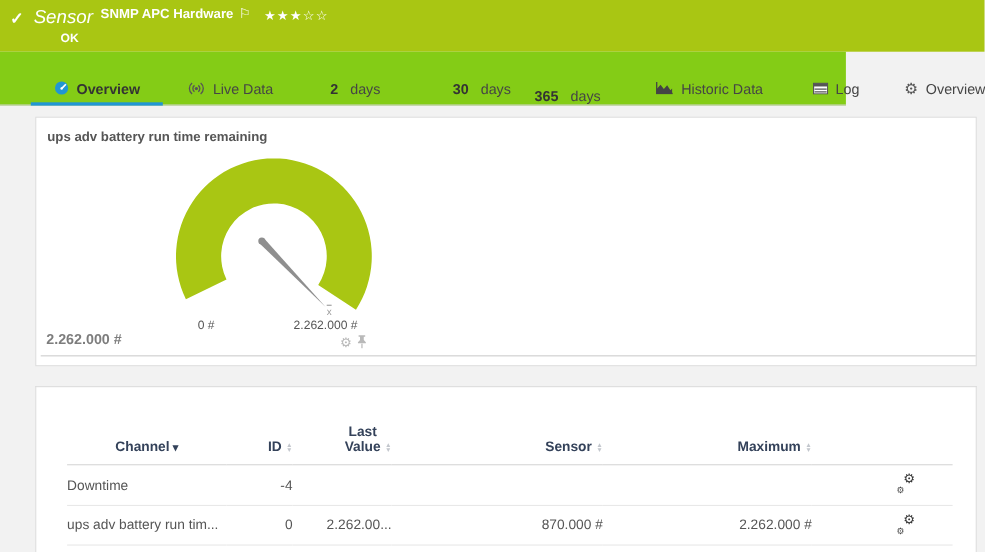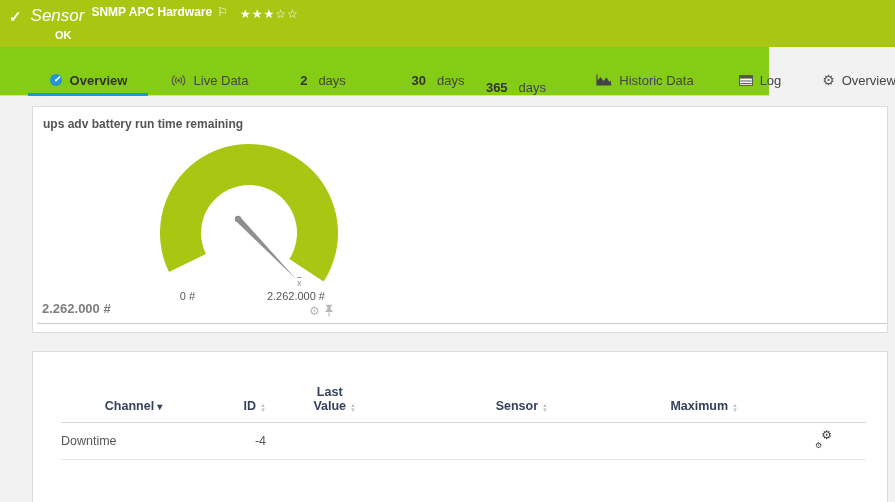"ups adv battery run tim..." tr.r2 { html: none -> <tr> <td>ups adv battery run tim...</td> <td>0</td> <td>2.262.00...</td> <td>870.000 #</td> <td>2.262.000 #</td> <td> <span> <span>⚙</span><span>⚙</span> </span> </td> </tr> }
